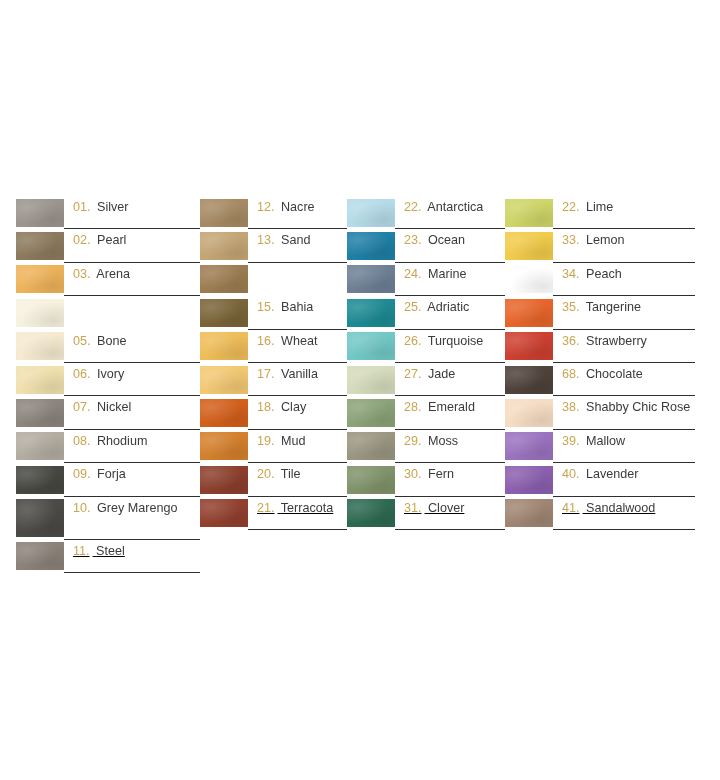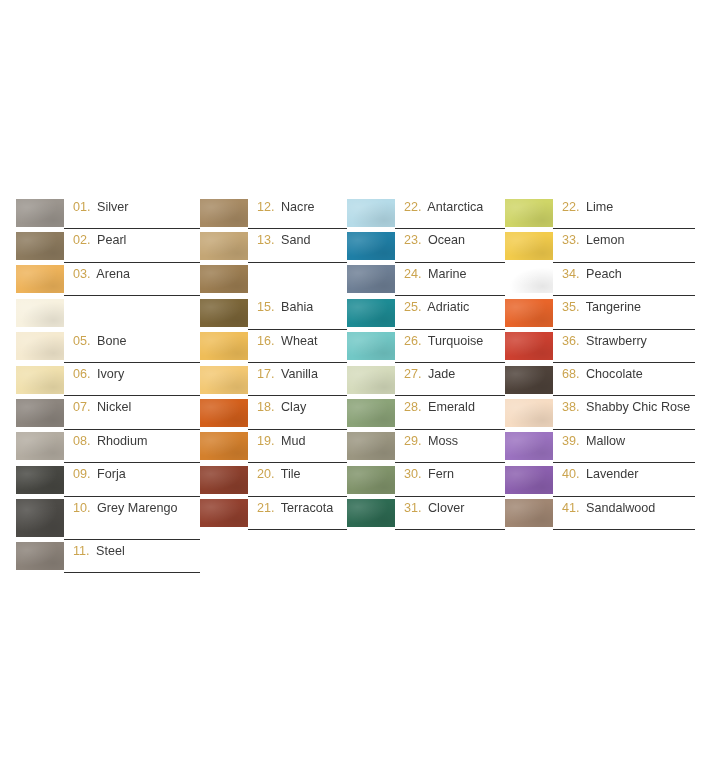"21. Terracota" .color-row.last .label-cell { text-decoration: none -> underline }
